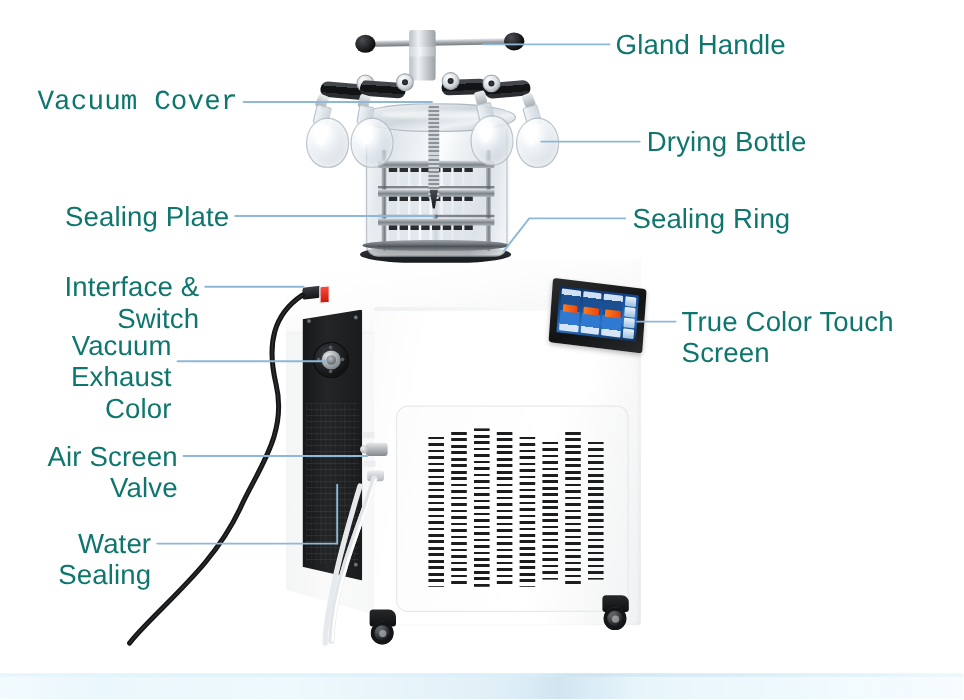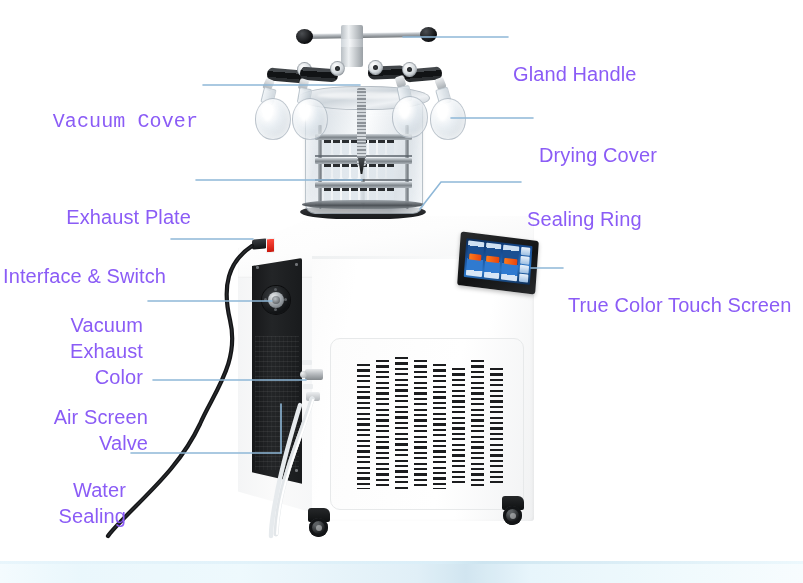"Gland Handle" .label { color: #8b5cf6 -> #0f766e; font-size: 20px -> 23px; margin-top: 37px -> none }
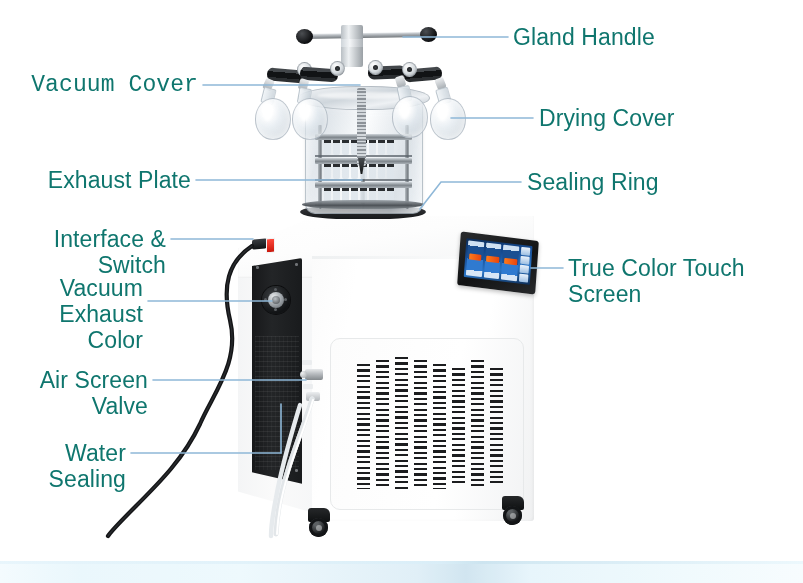"Drying Cover" div.label { text: Cover -> Bottle }
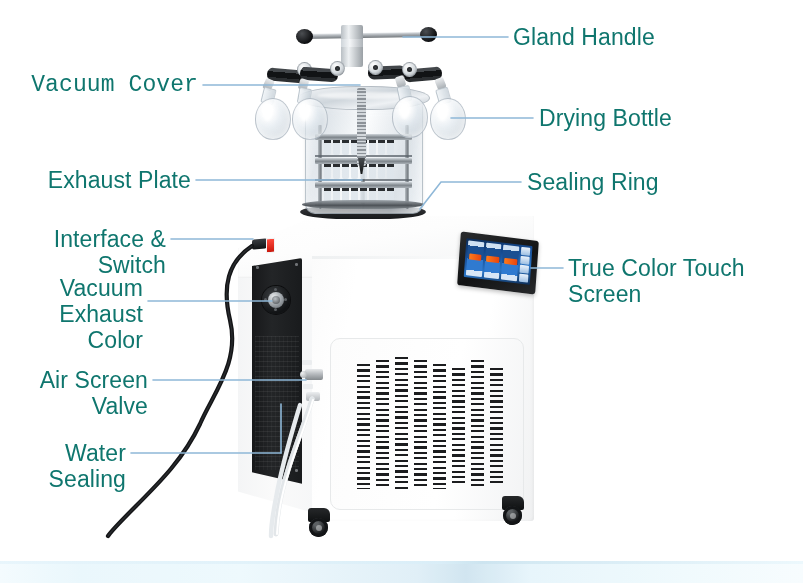"Exhaust Plate" div.label { text: Exhaust -> Sealing }
